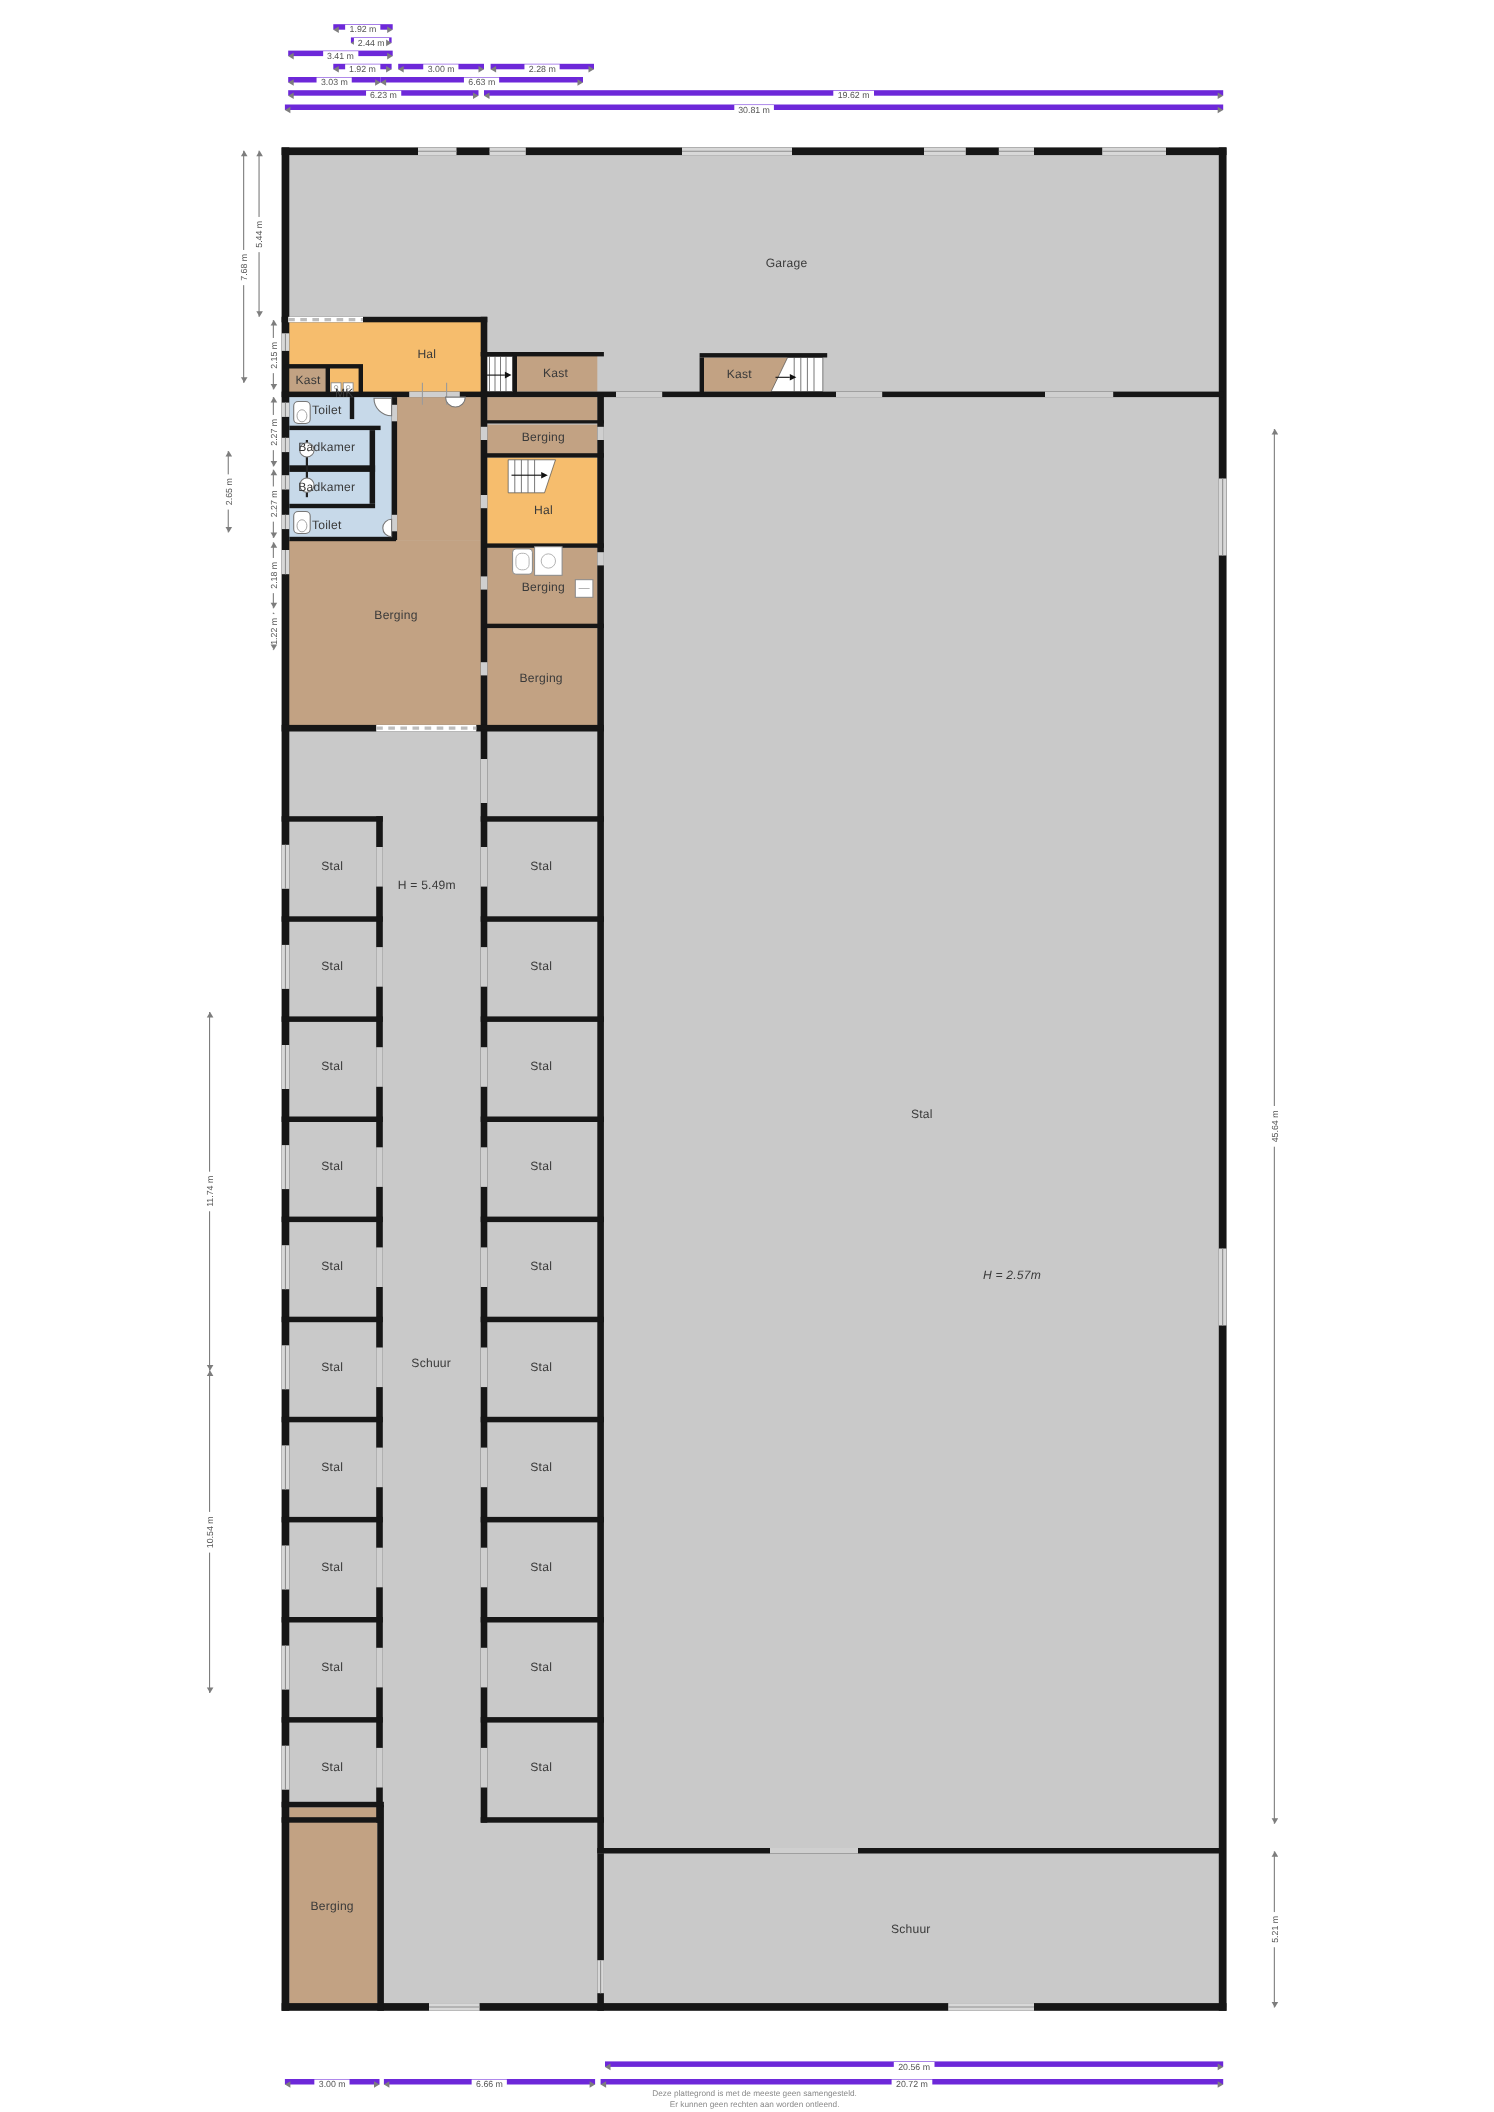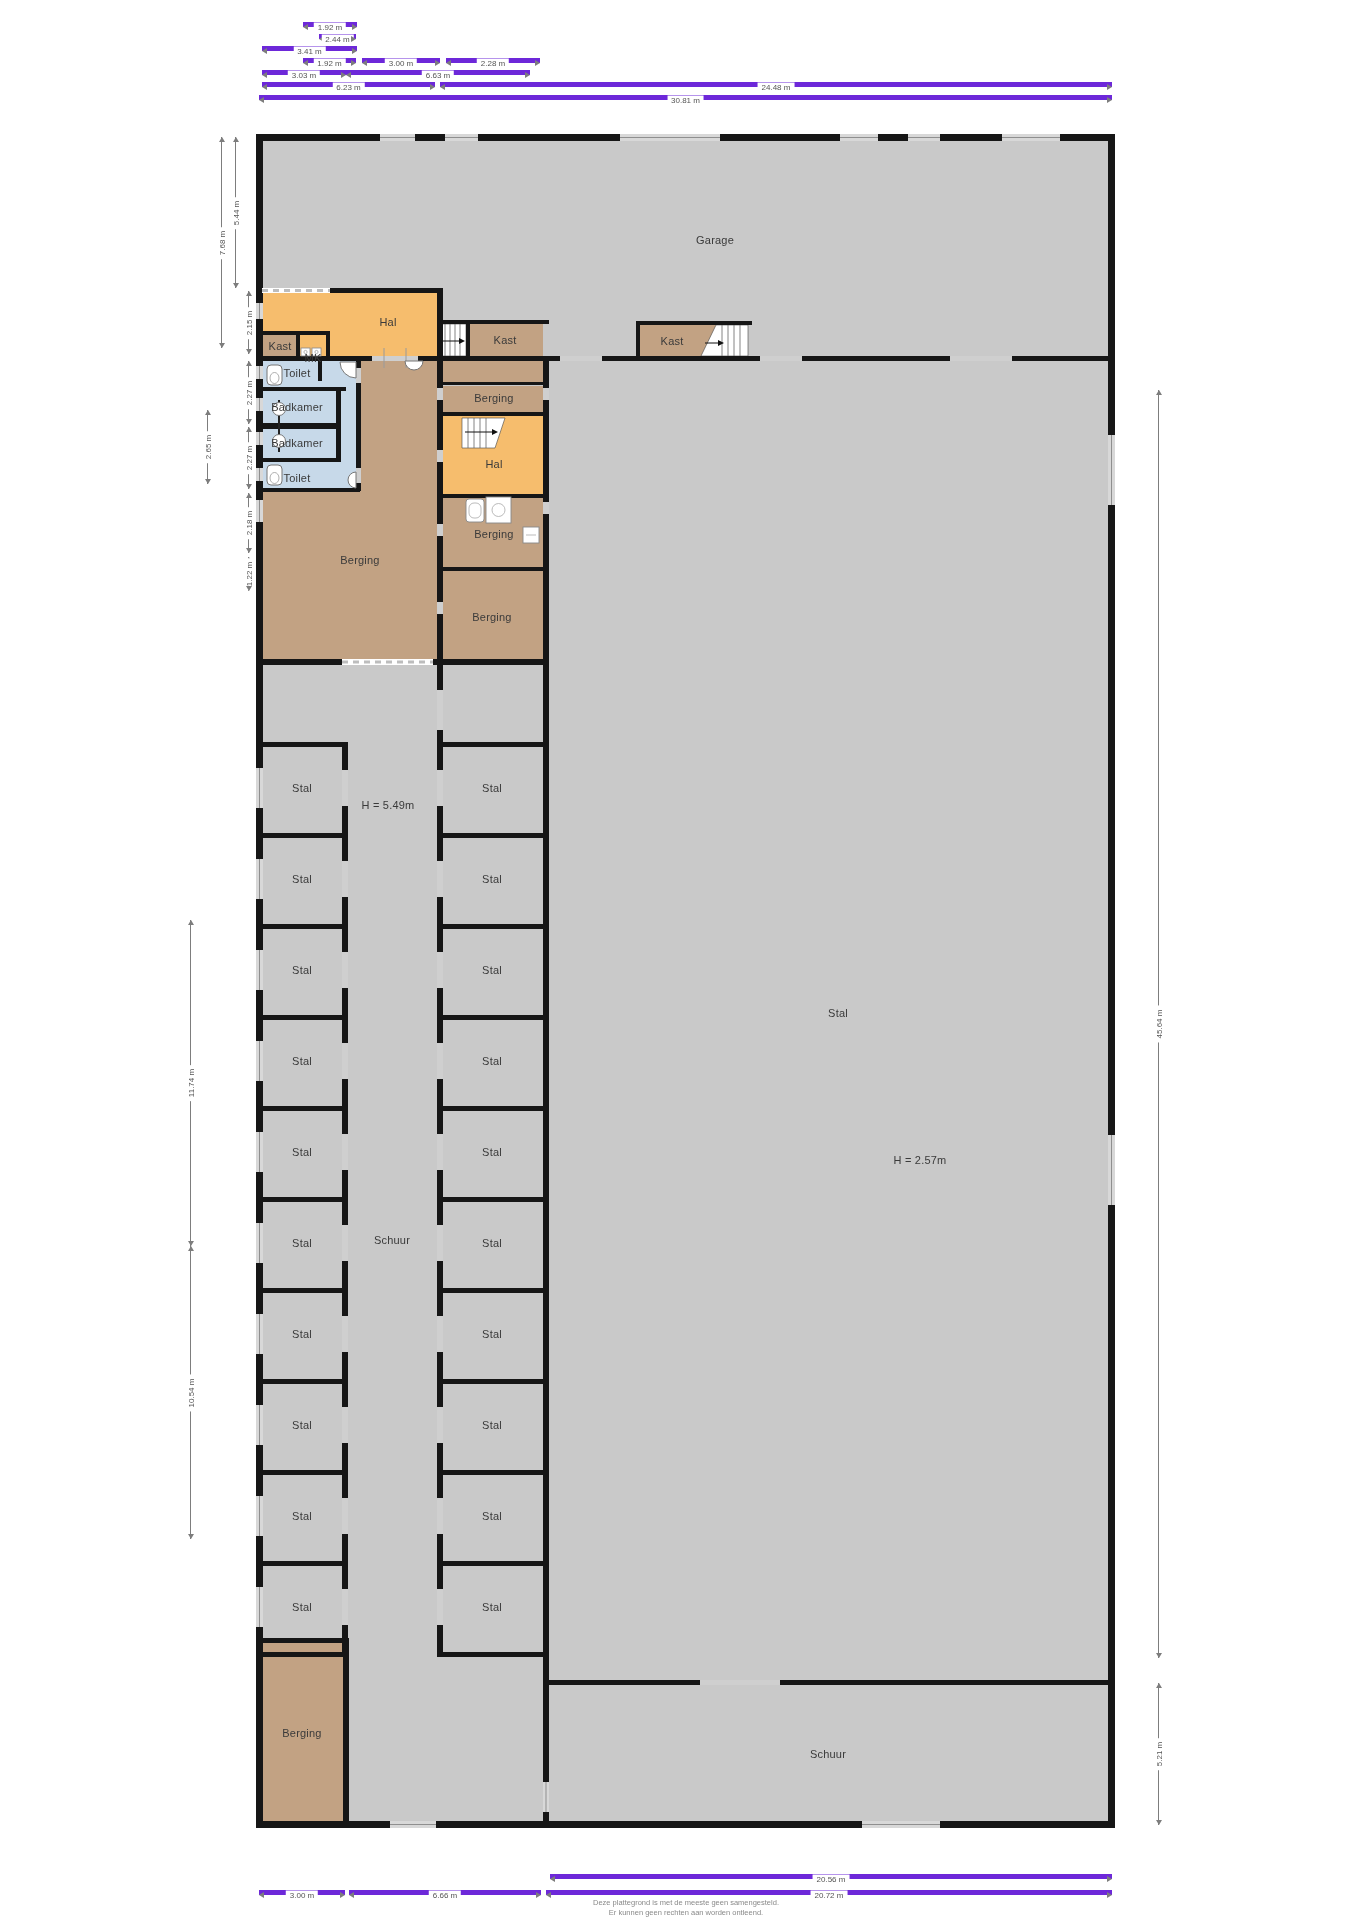"24.48 m" span.dim-label { text: 24.48 -> 19.62 }
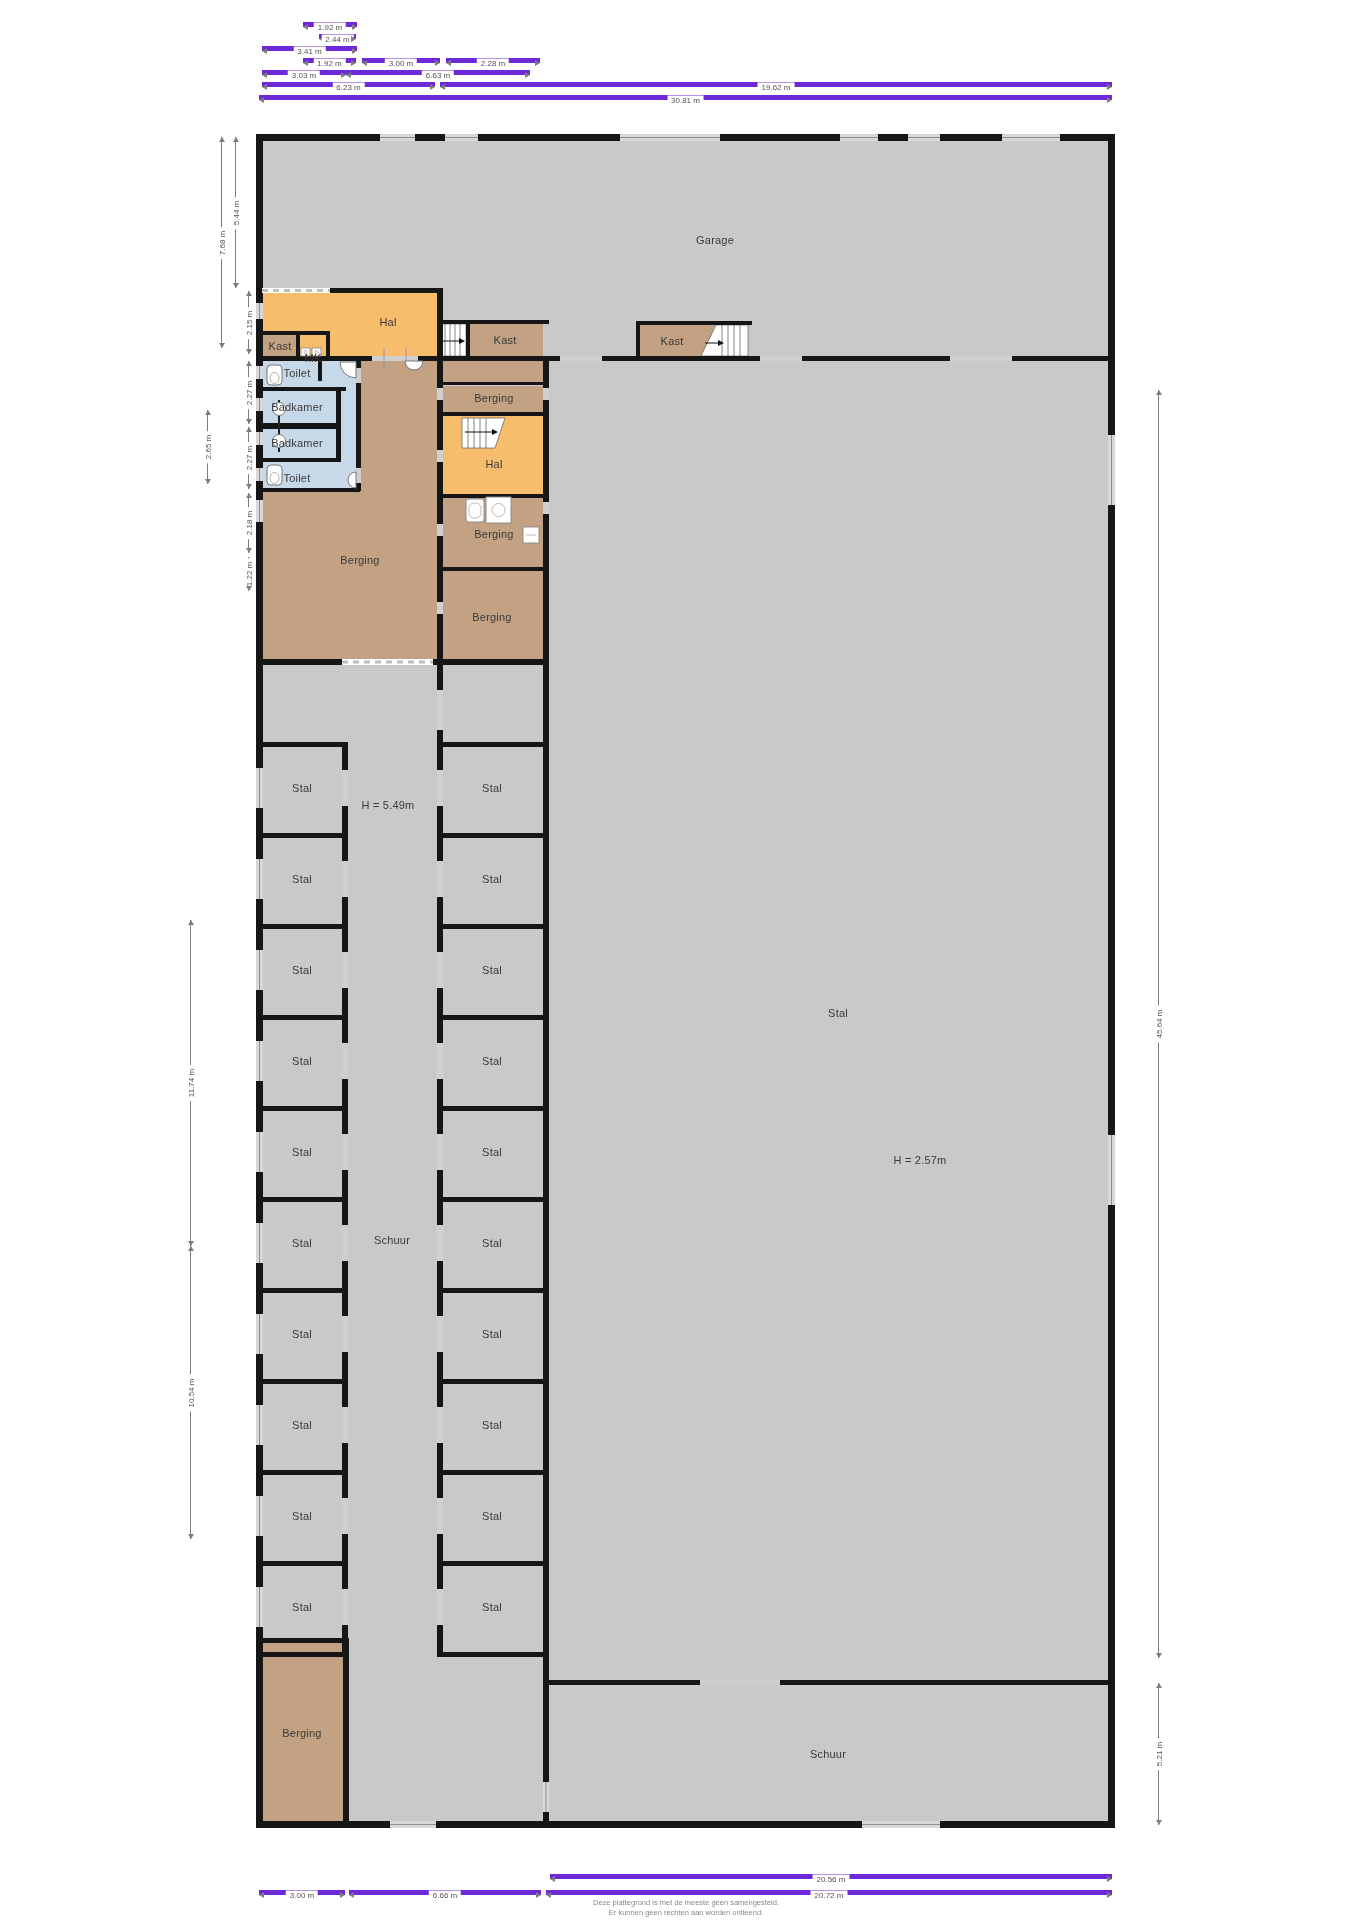"H = 2.57m" span.room-label { font-style: none -> italic }
